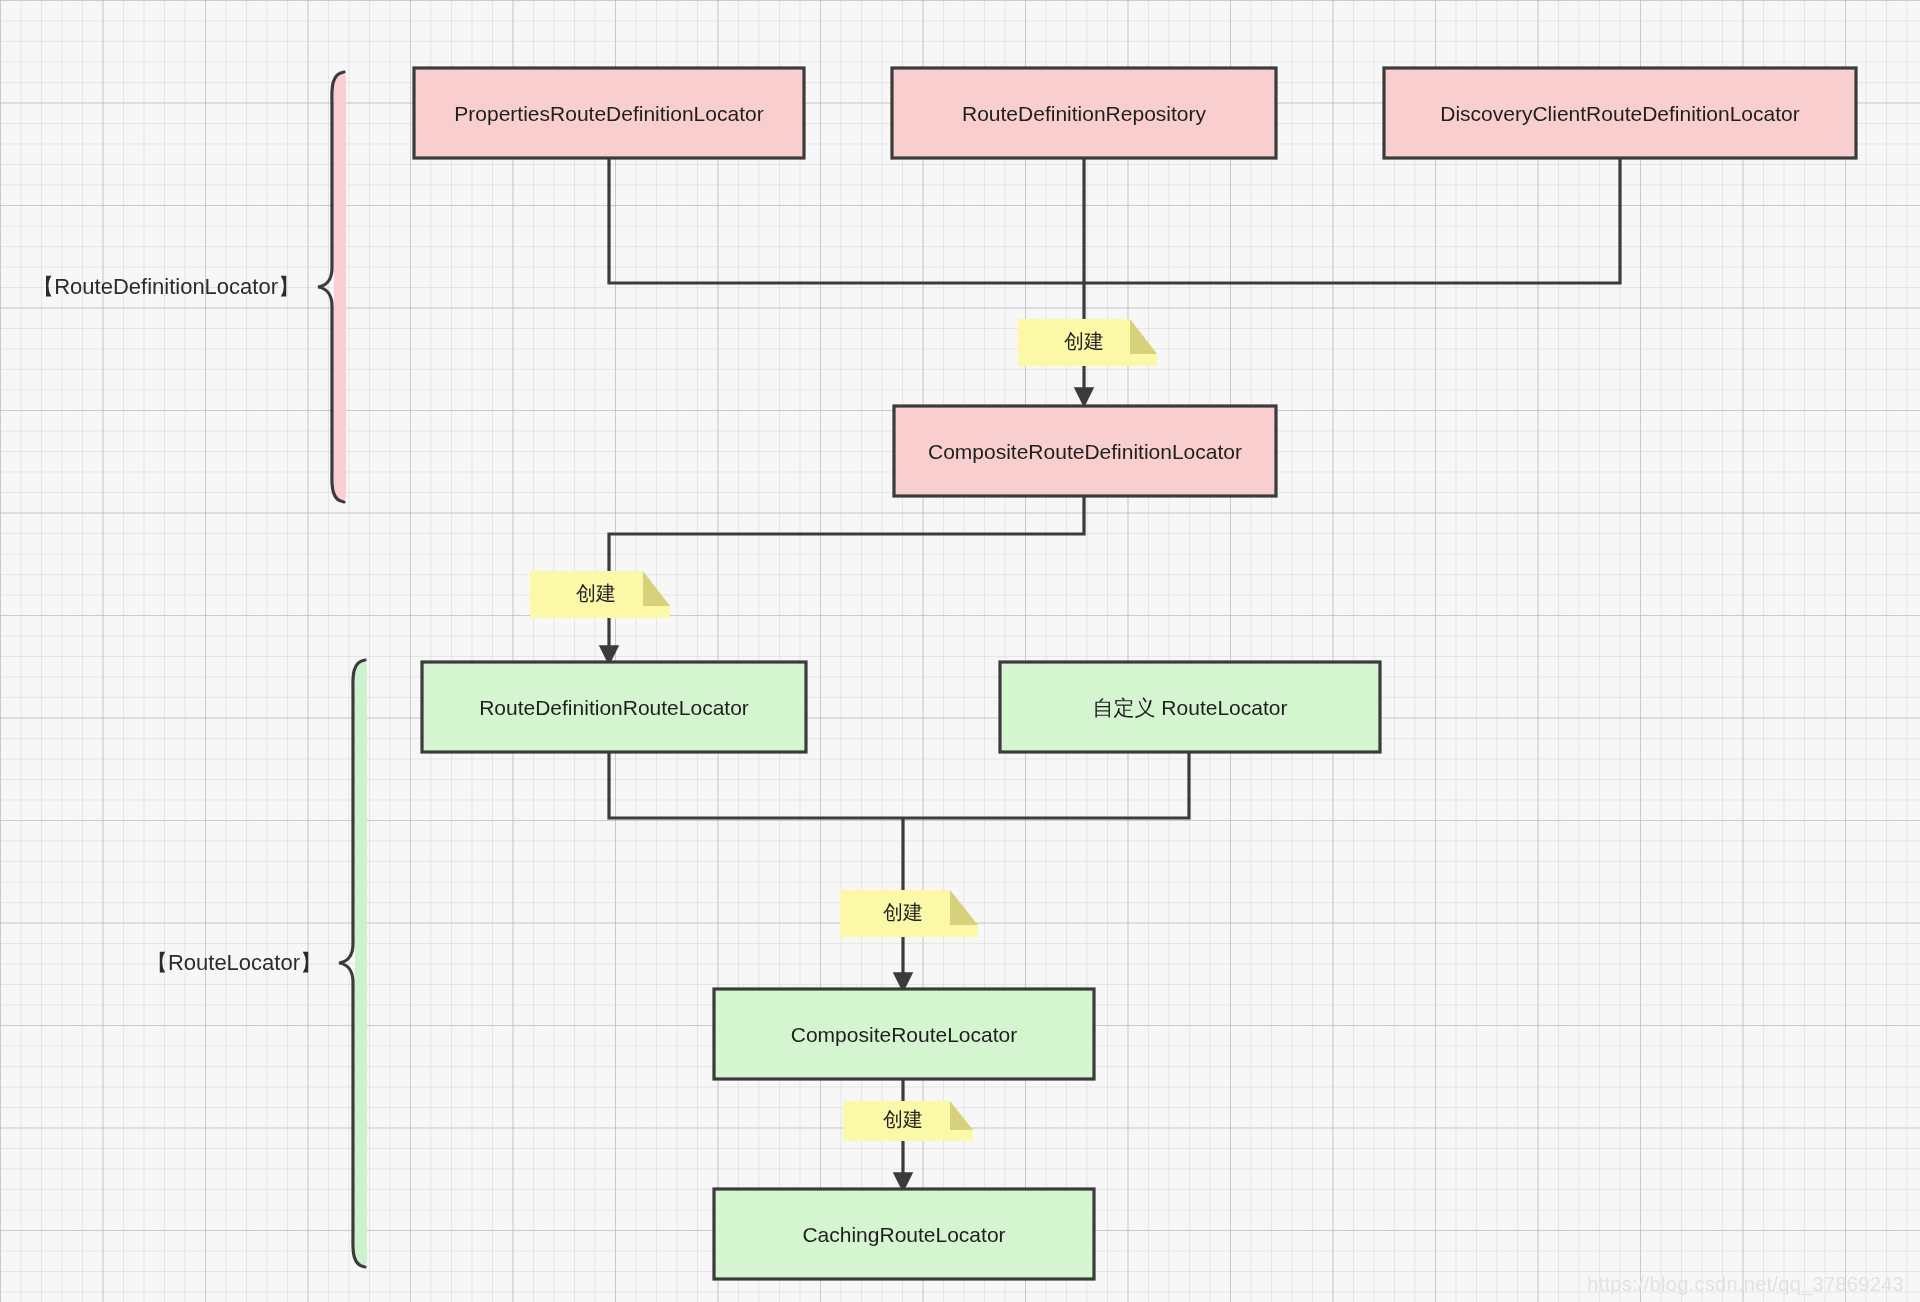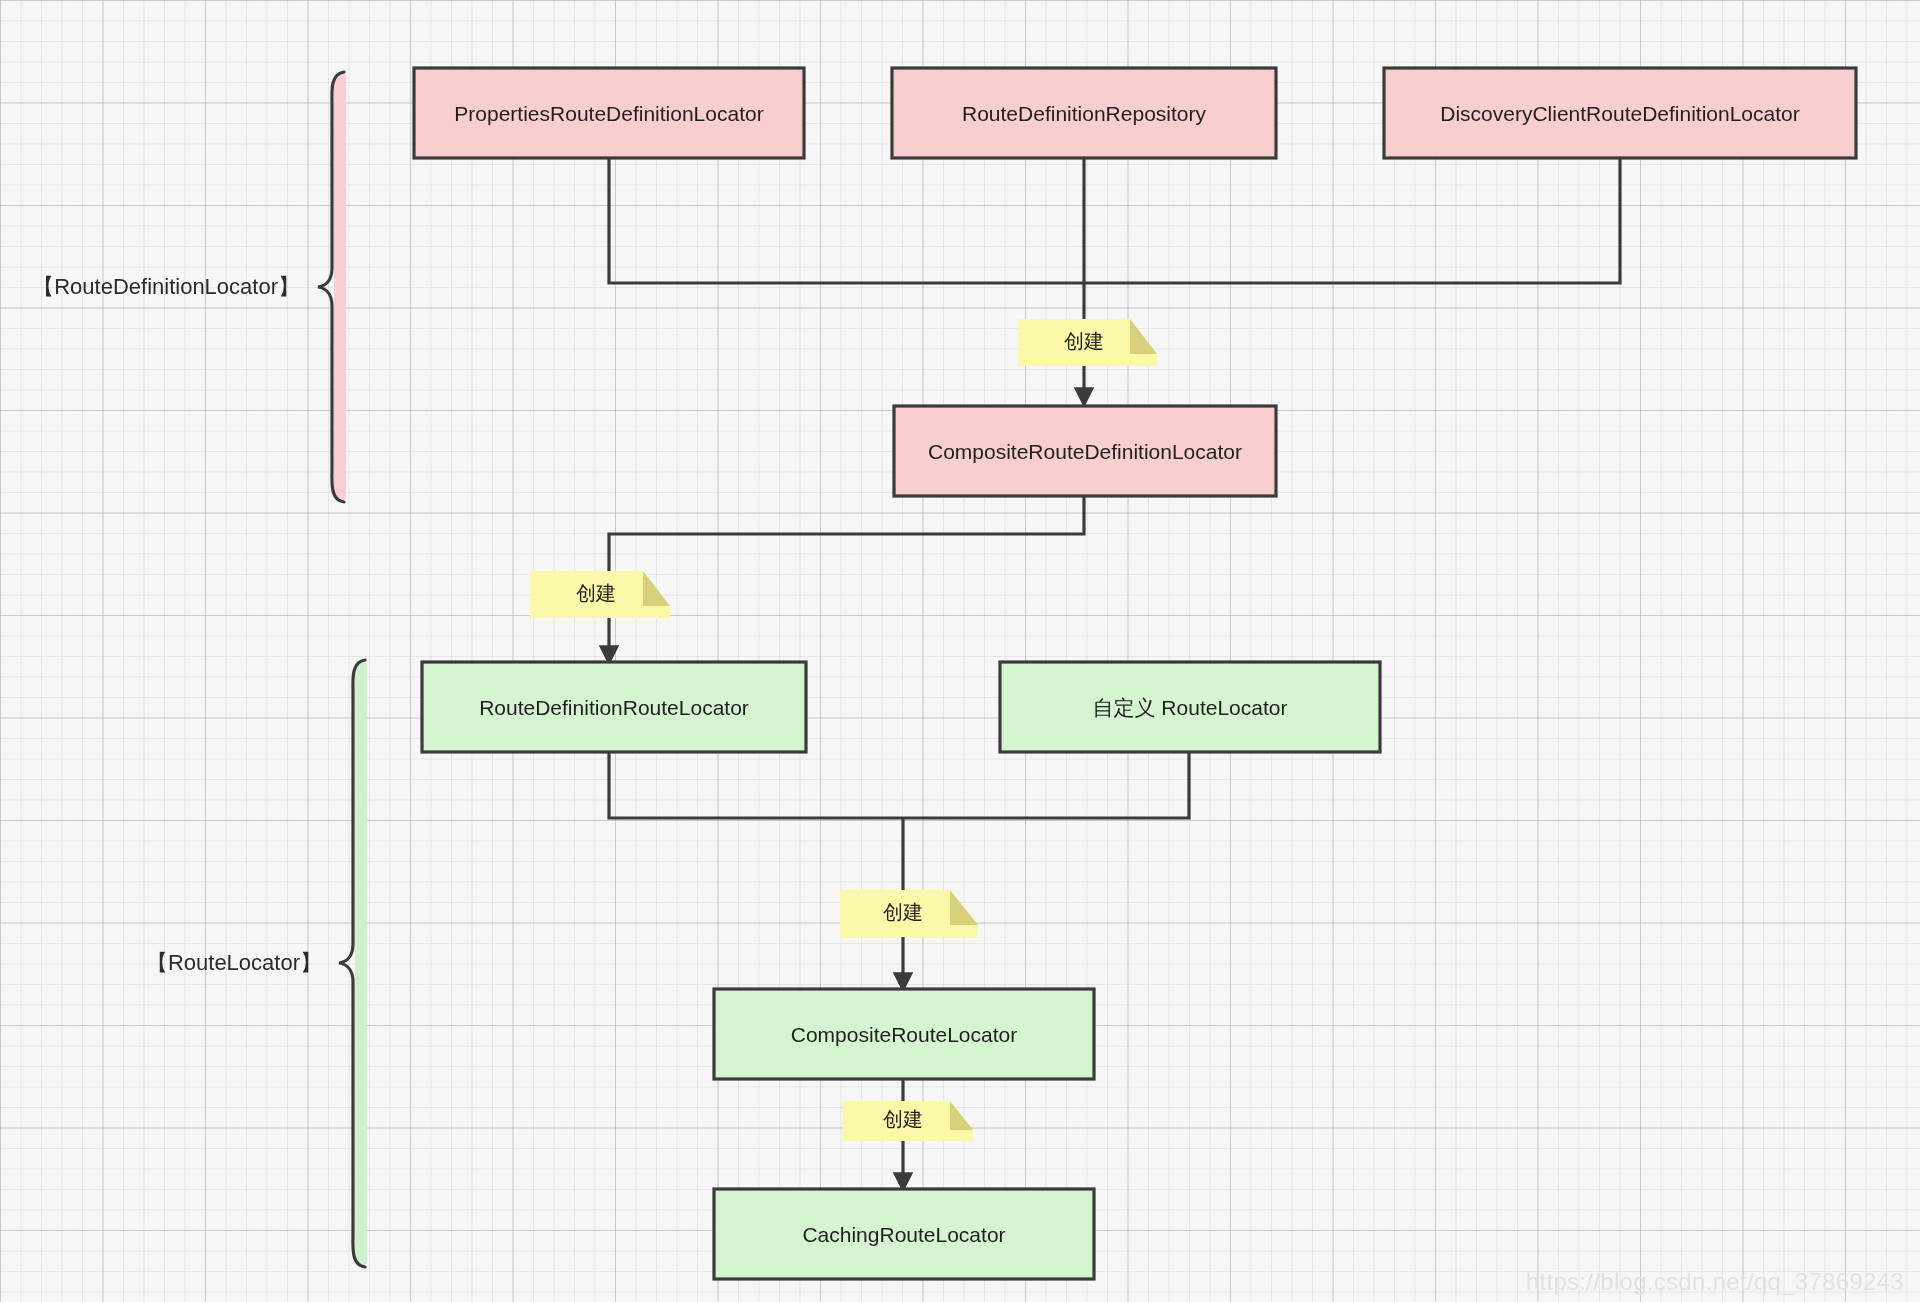"https://blog.csdn.net/qq_37869243" .watermark { font-size: 24px -> 20px }
